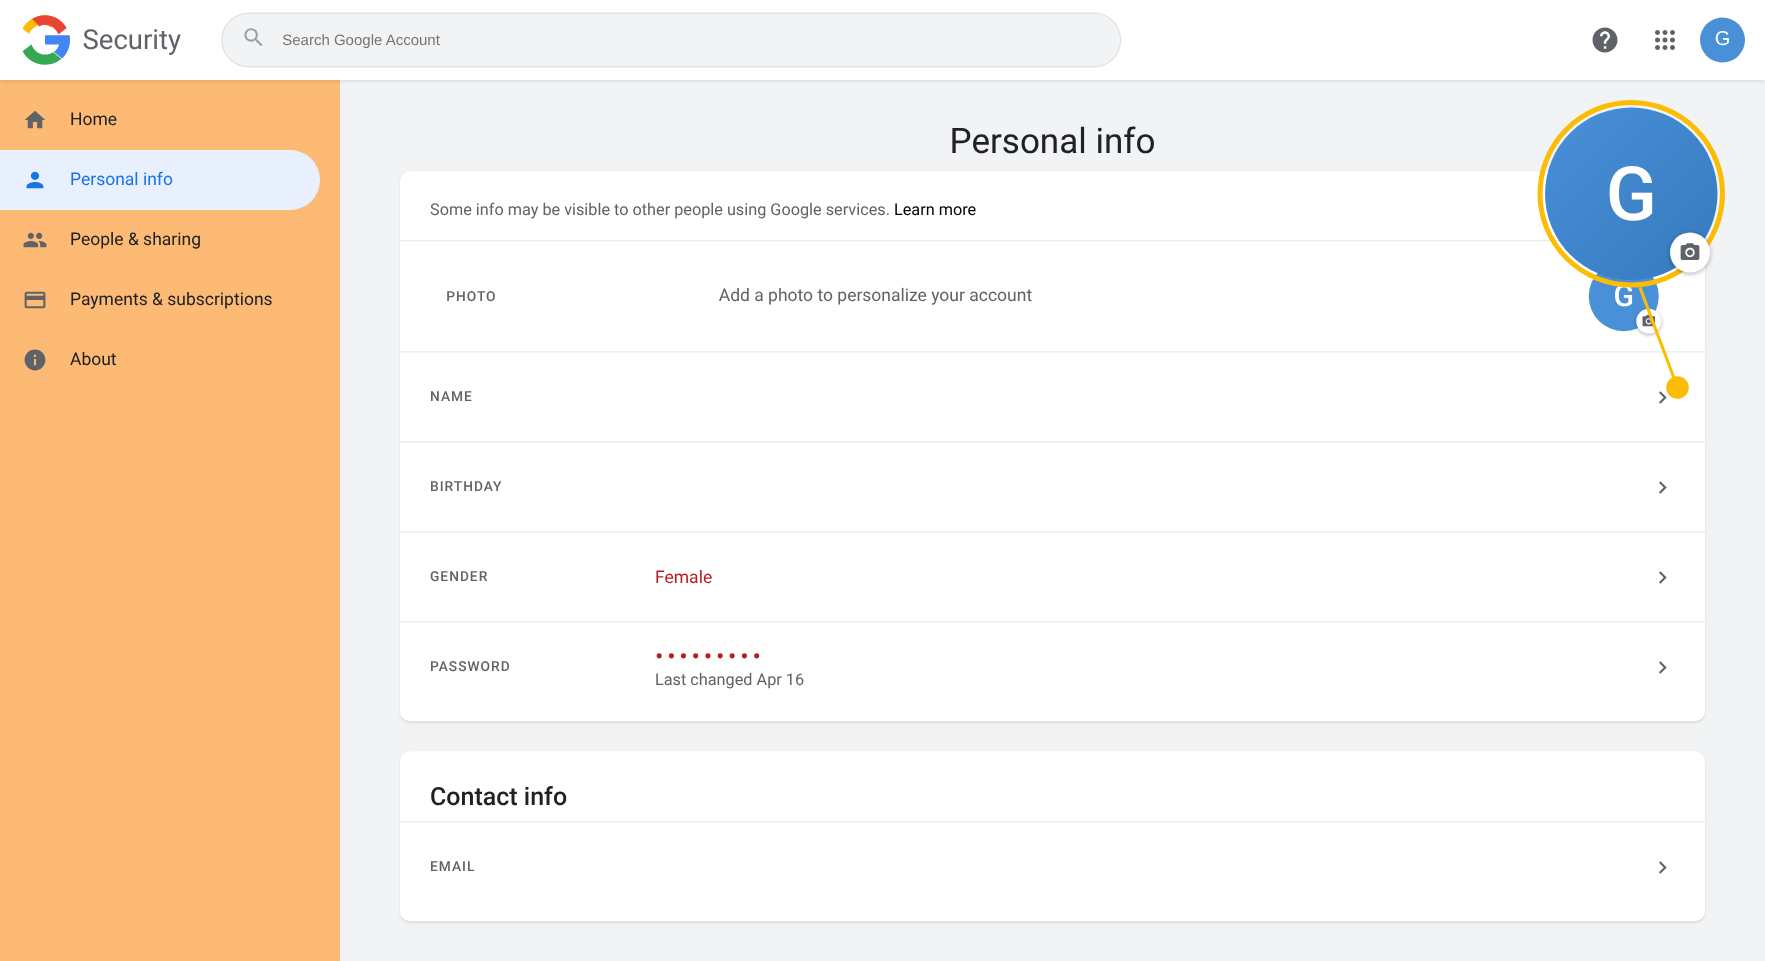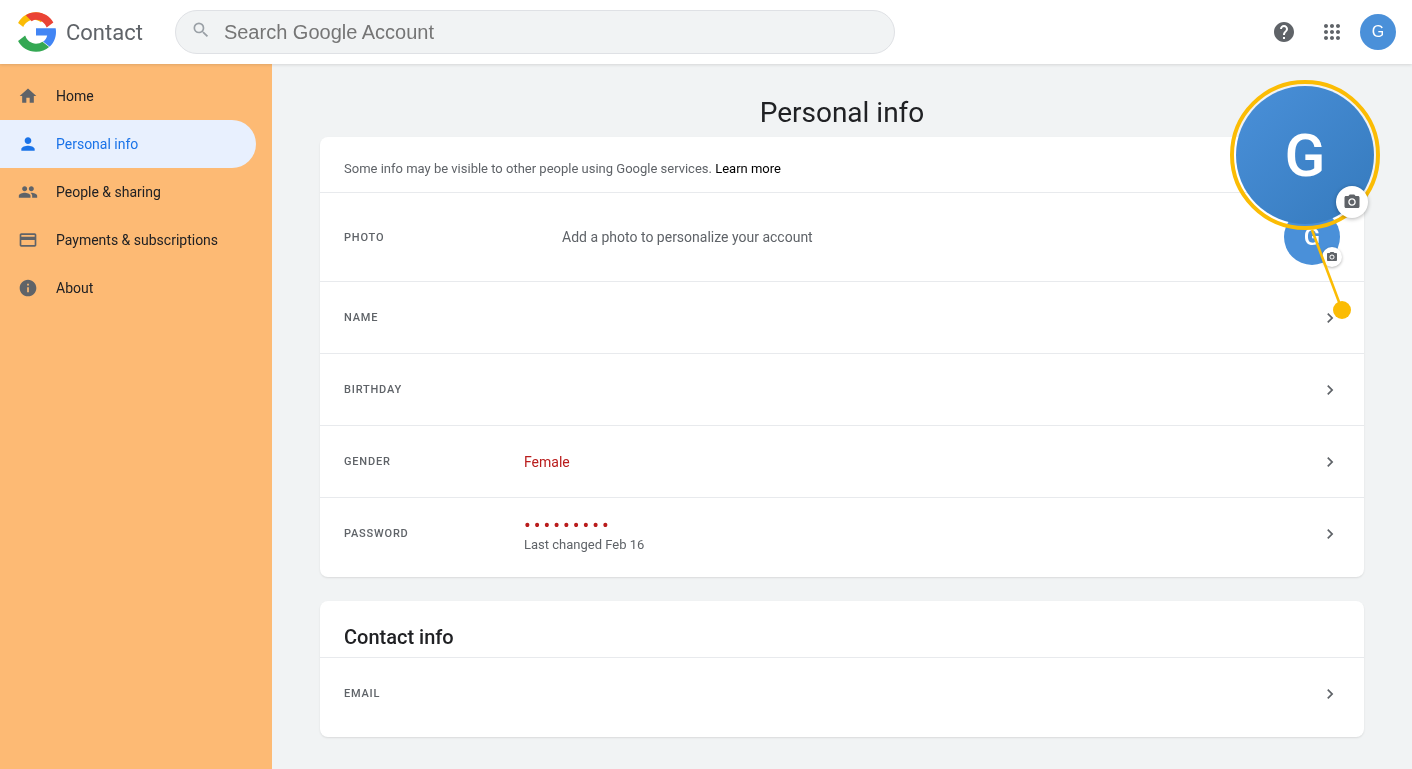"Contact" span.header-account-text { text: Contact -> Security }
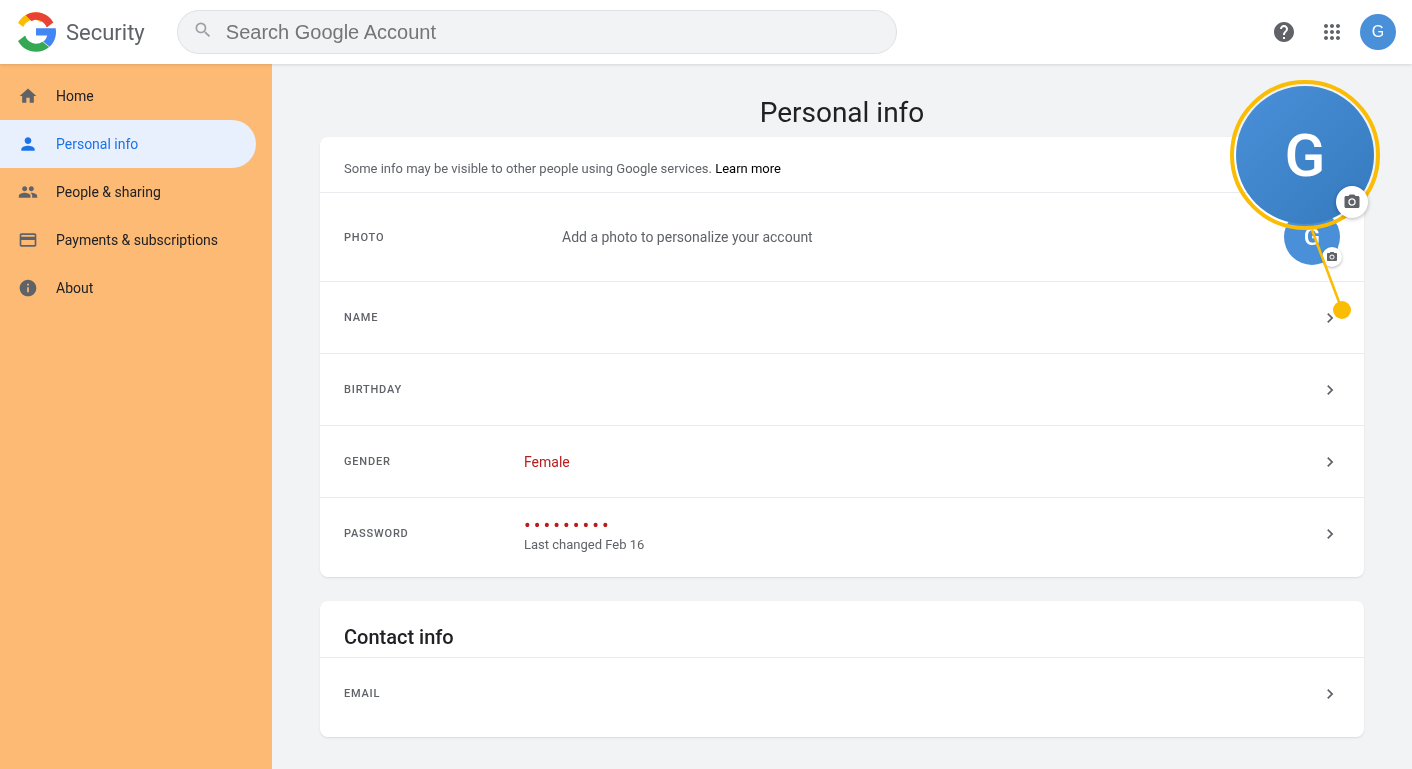"Search Google Account" .search-bar input { font-size: 20px -> 12px }
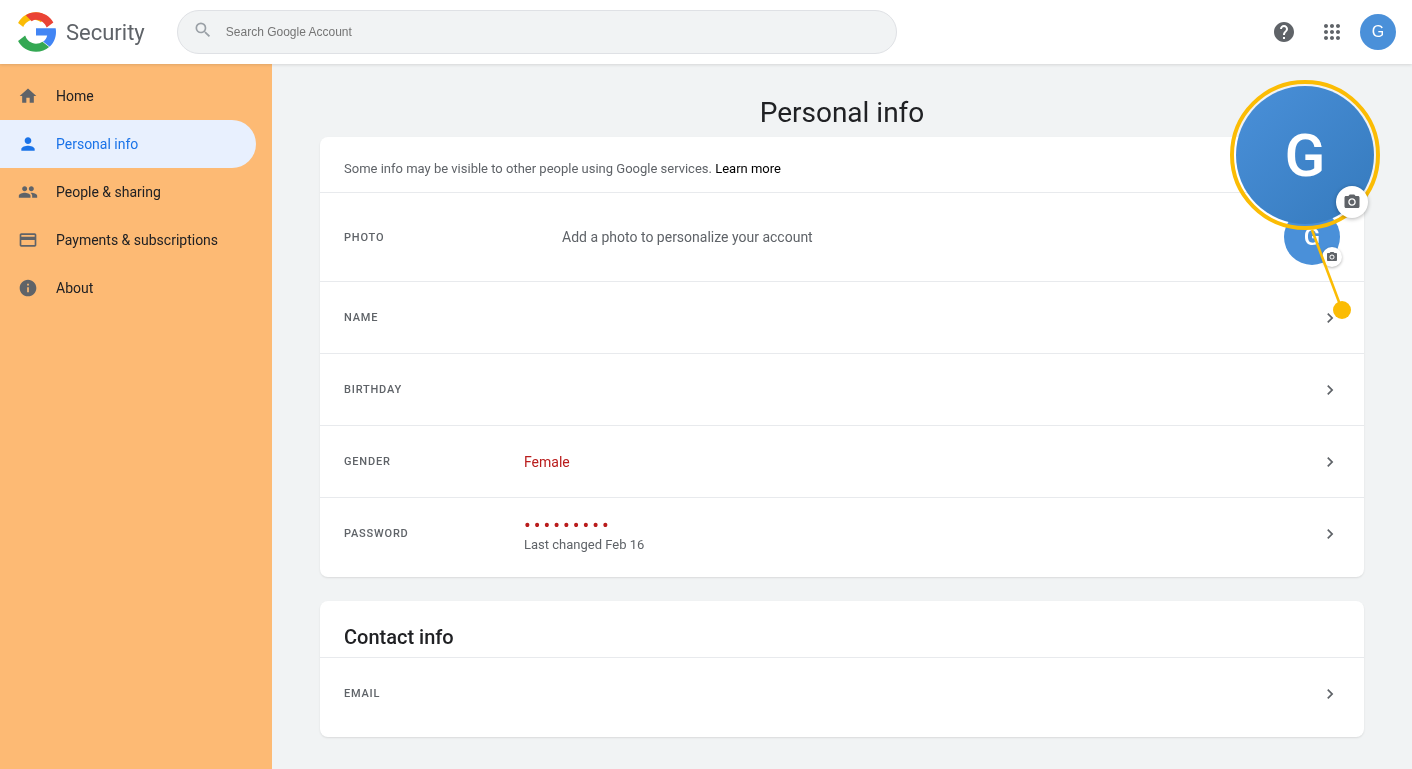"PHOTO" .photo-row { padding: 16px 24px -> 16px 37px }
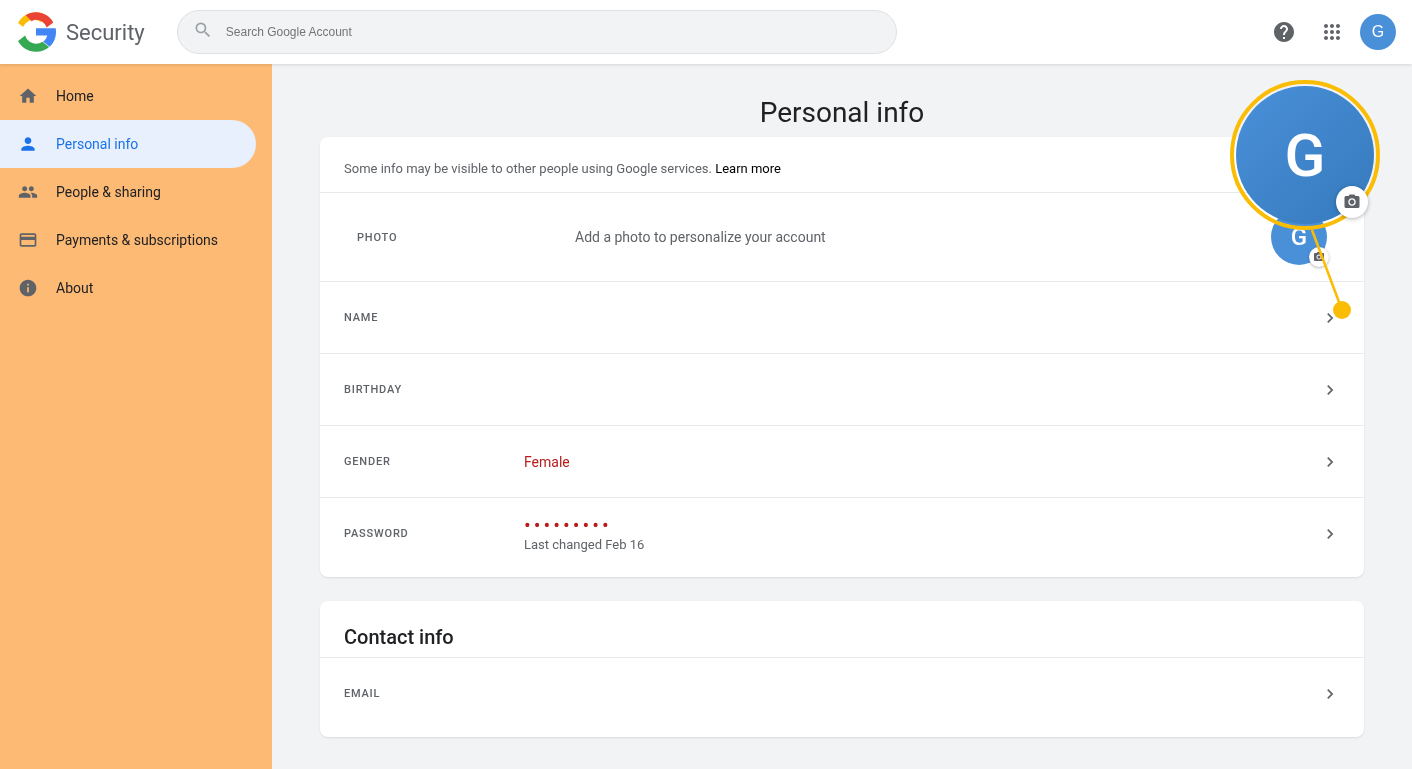"Last changed Feb 16" div.row-value-sub { text: Feb -> Apr }
